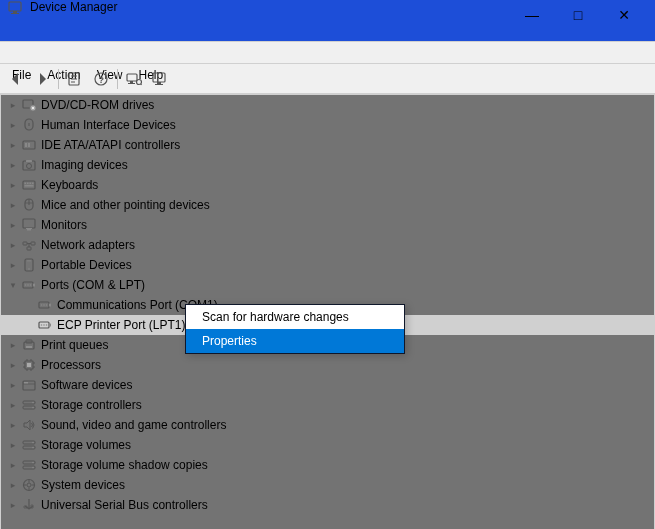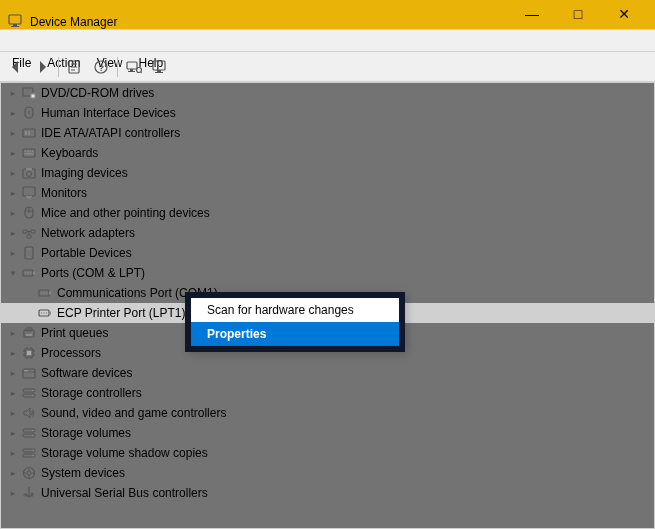"Device Manager" .title-bar { align-items: flex-end -> flex-start; background: #eab308 -> #1d4ed8; height: 30px -> 42px }
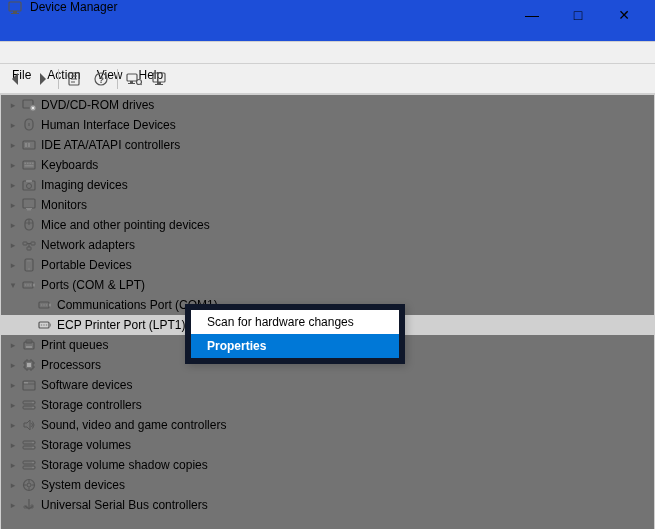"Keyboards" div.tree-item { order: before "Imaging devices" -> after "Imaging devices" }
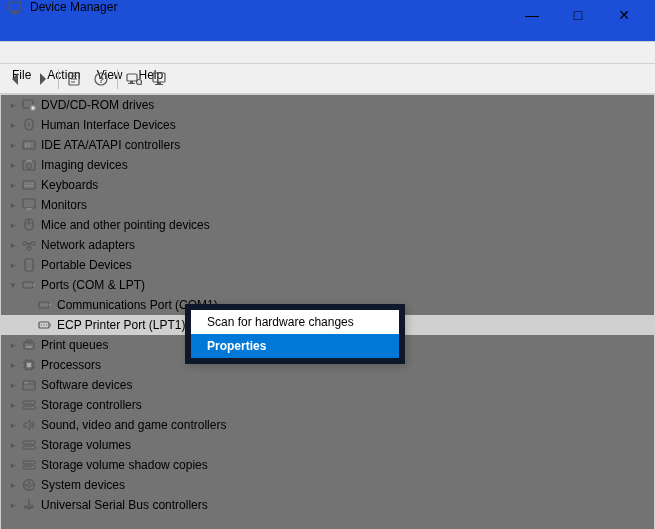"Monitors" div.tree-item { order: before "Mice and other pointing devices" -> after "Mice and other pointing devices" }
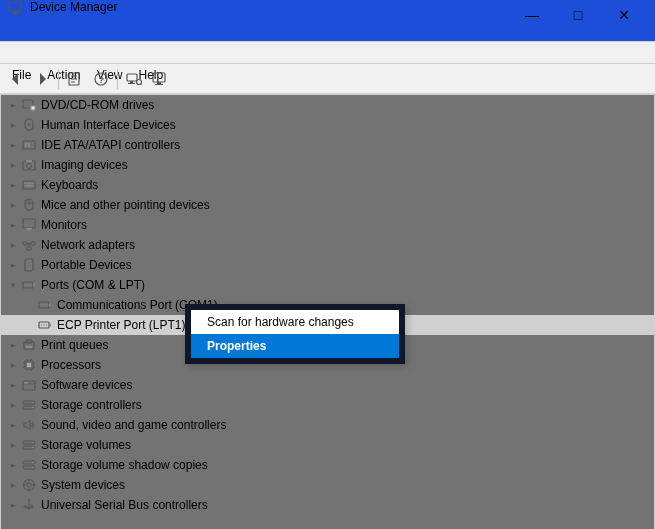"Scan for hardware changes" .context-menu { border: 6px solid #0f172a -> 1px solid #0f172a }
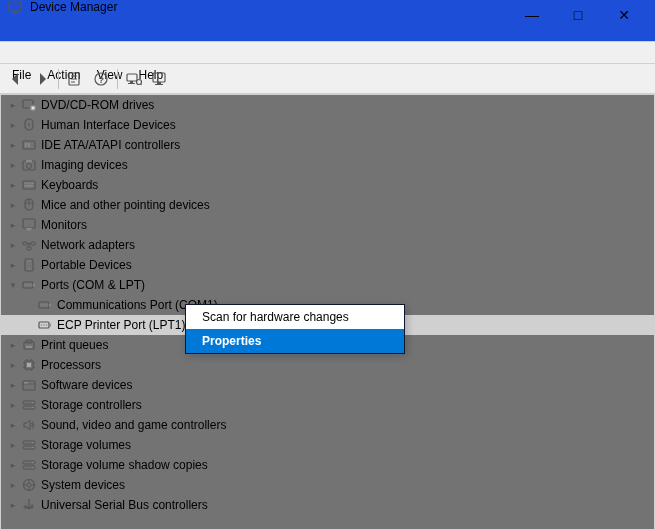"Properties" .context-menu-item.highlighted { font-weight: bold -> normal }
